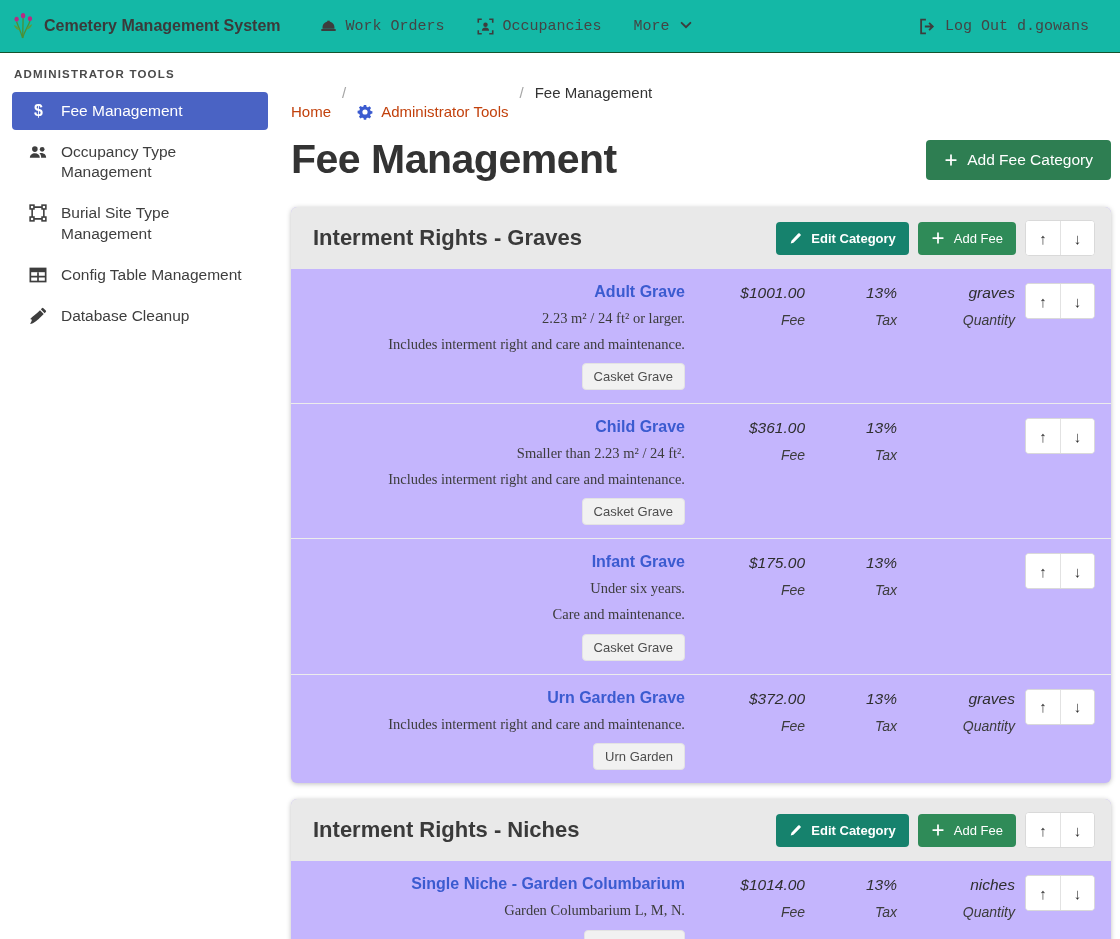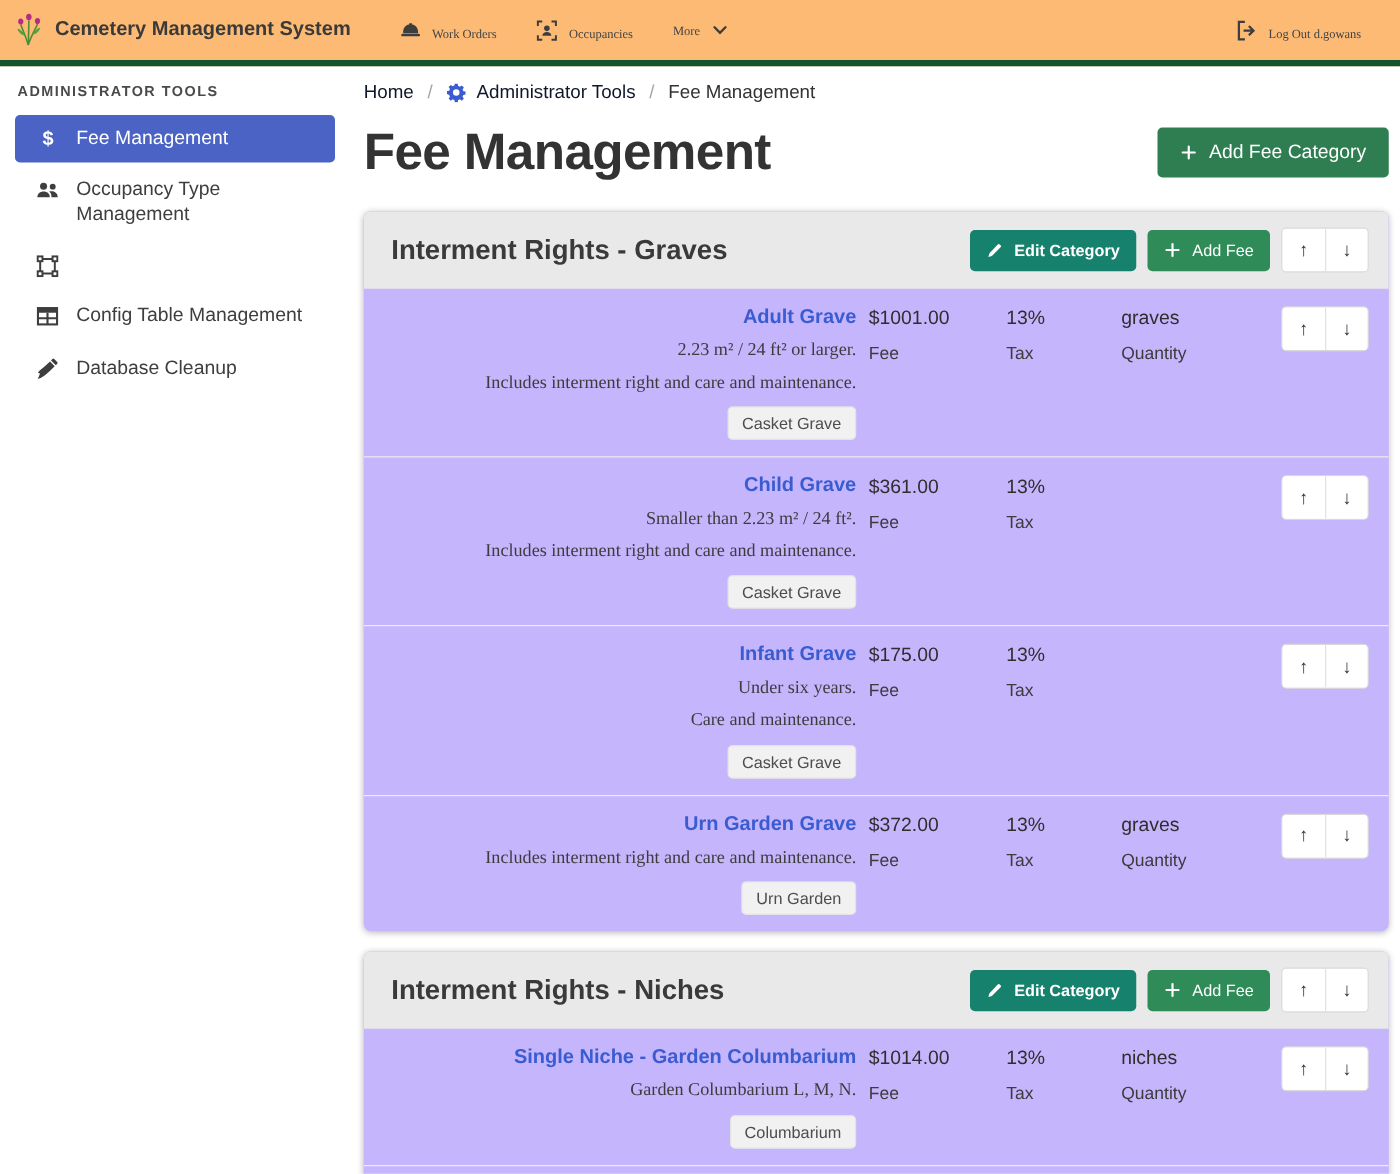"Cemetery Management System" .navbar { background: #fdba74 -> #14b8a6; border-bottom: 5px solid #14532d -> 1px solid #14532d }
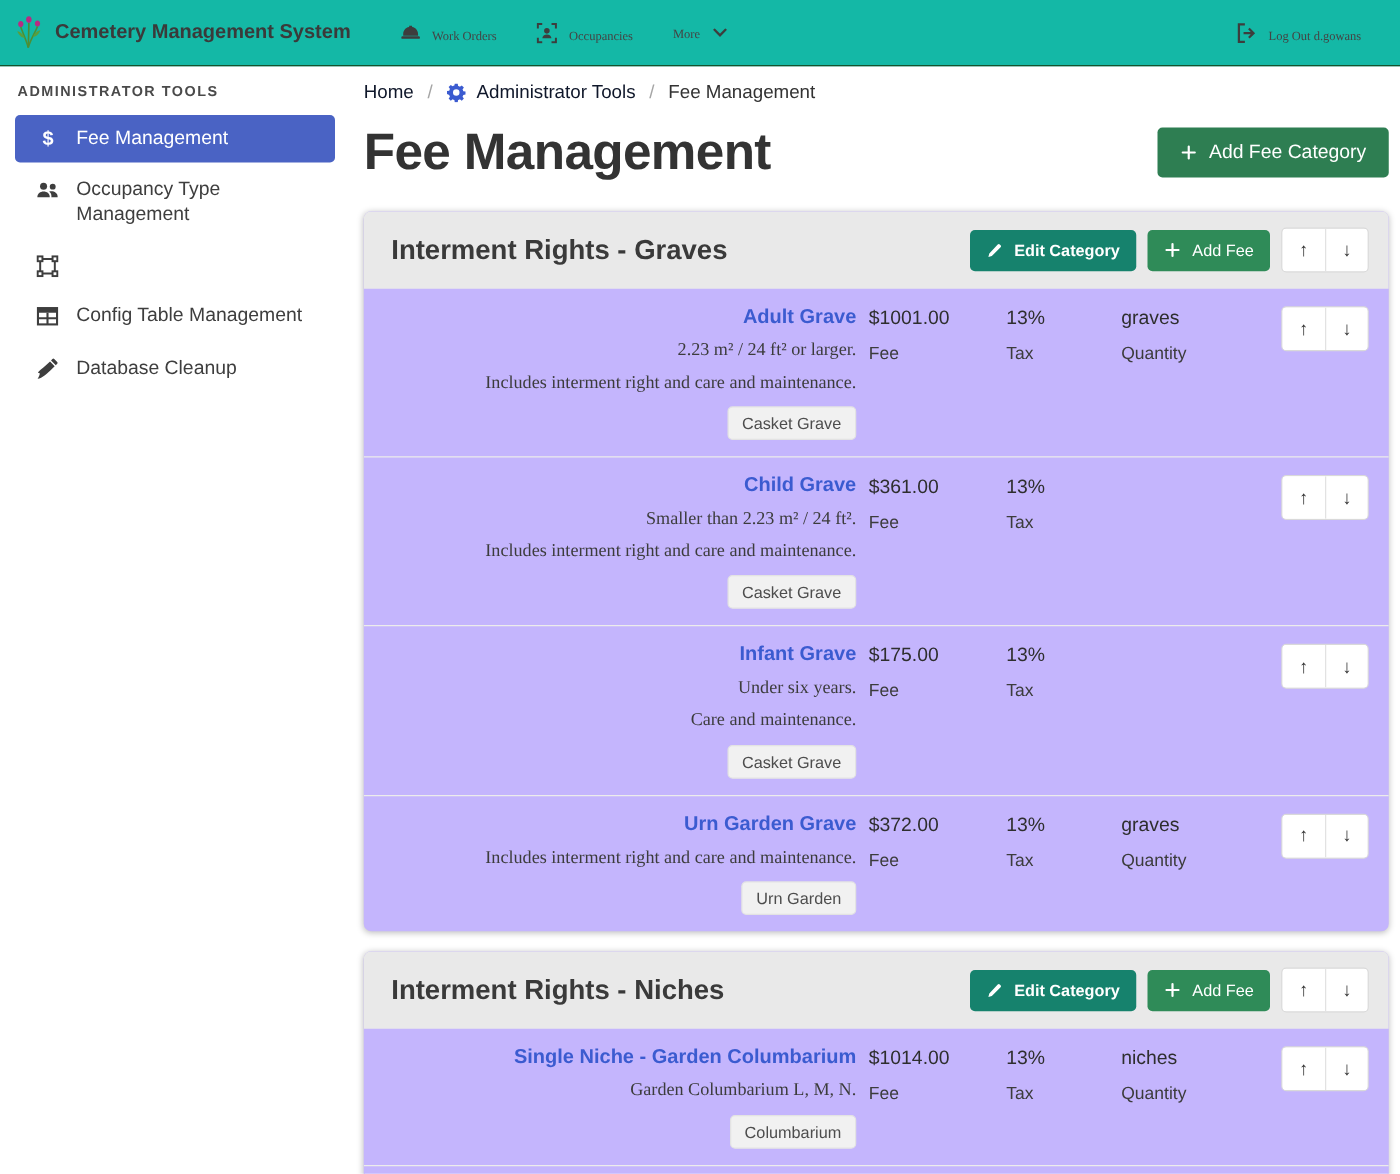"Work Orders" .nav-item { align-items: flex-end -> flex-start; font-family: Liberation Serif, serif -> Liberation Mono, monospace; font-size: 10px -> 15px }
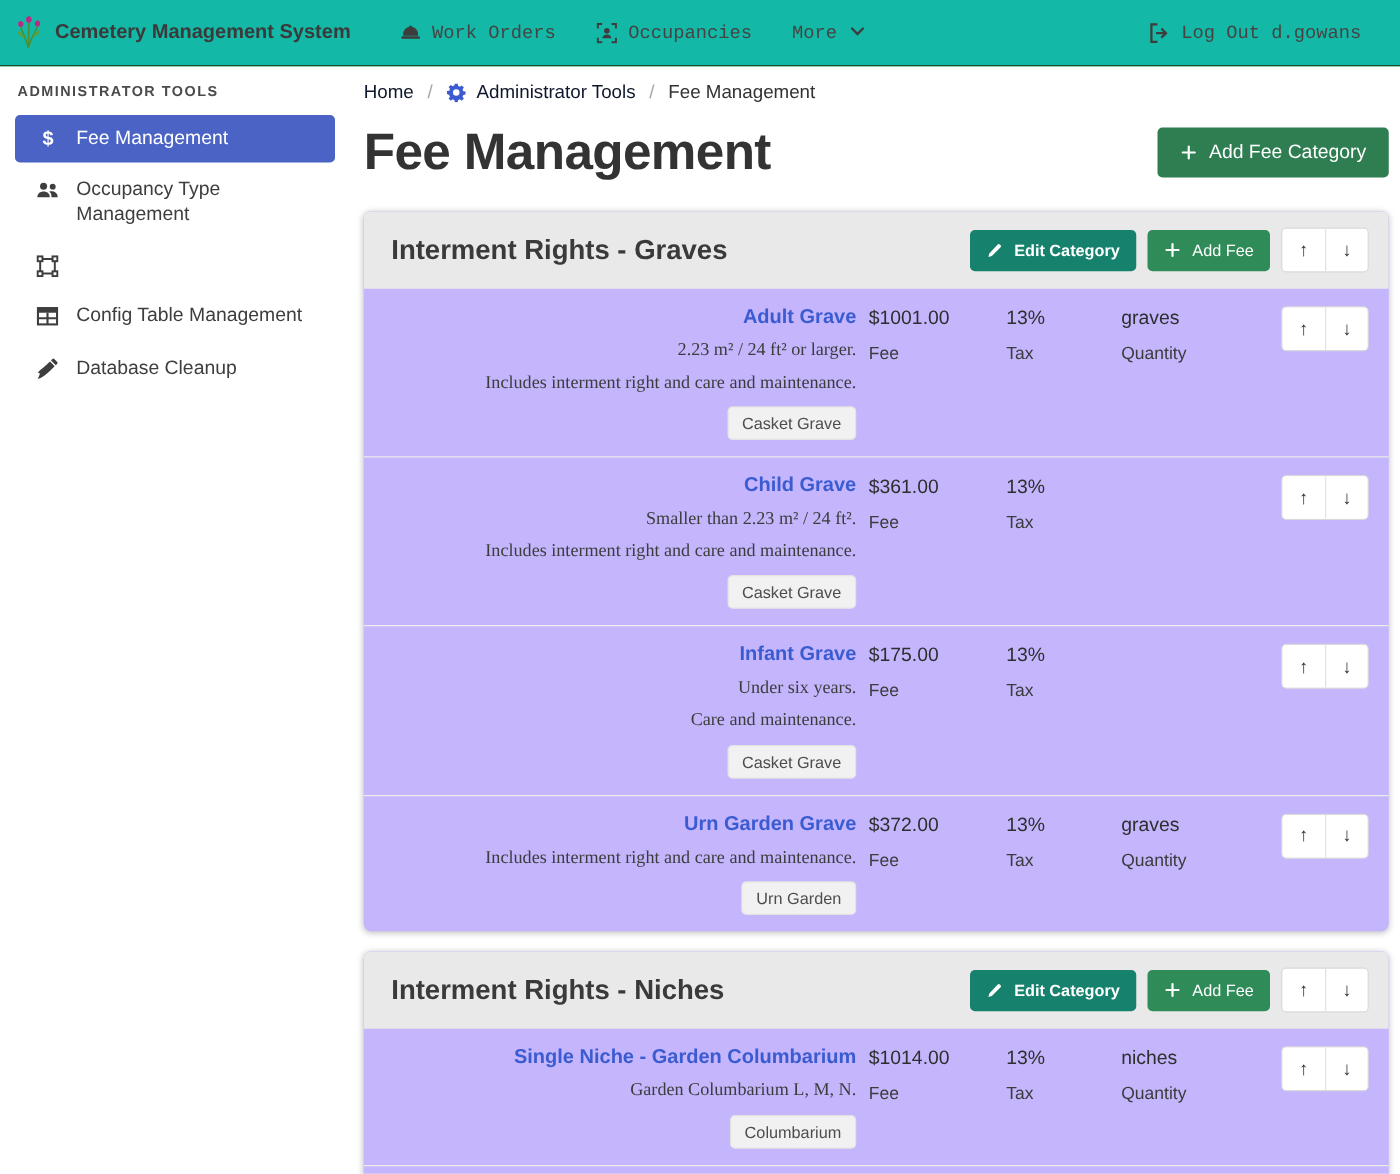"Home" .crumb-link { color: #0f172a -> #c2410c; margin-top: none -> 38px }
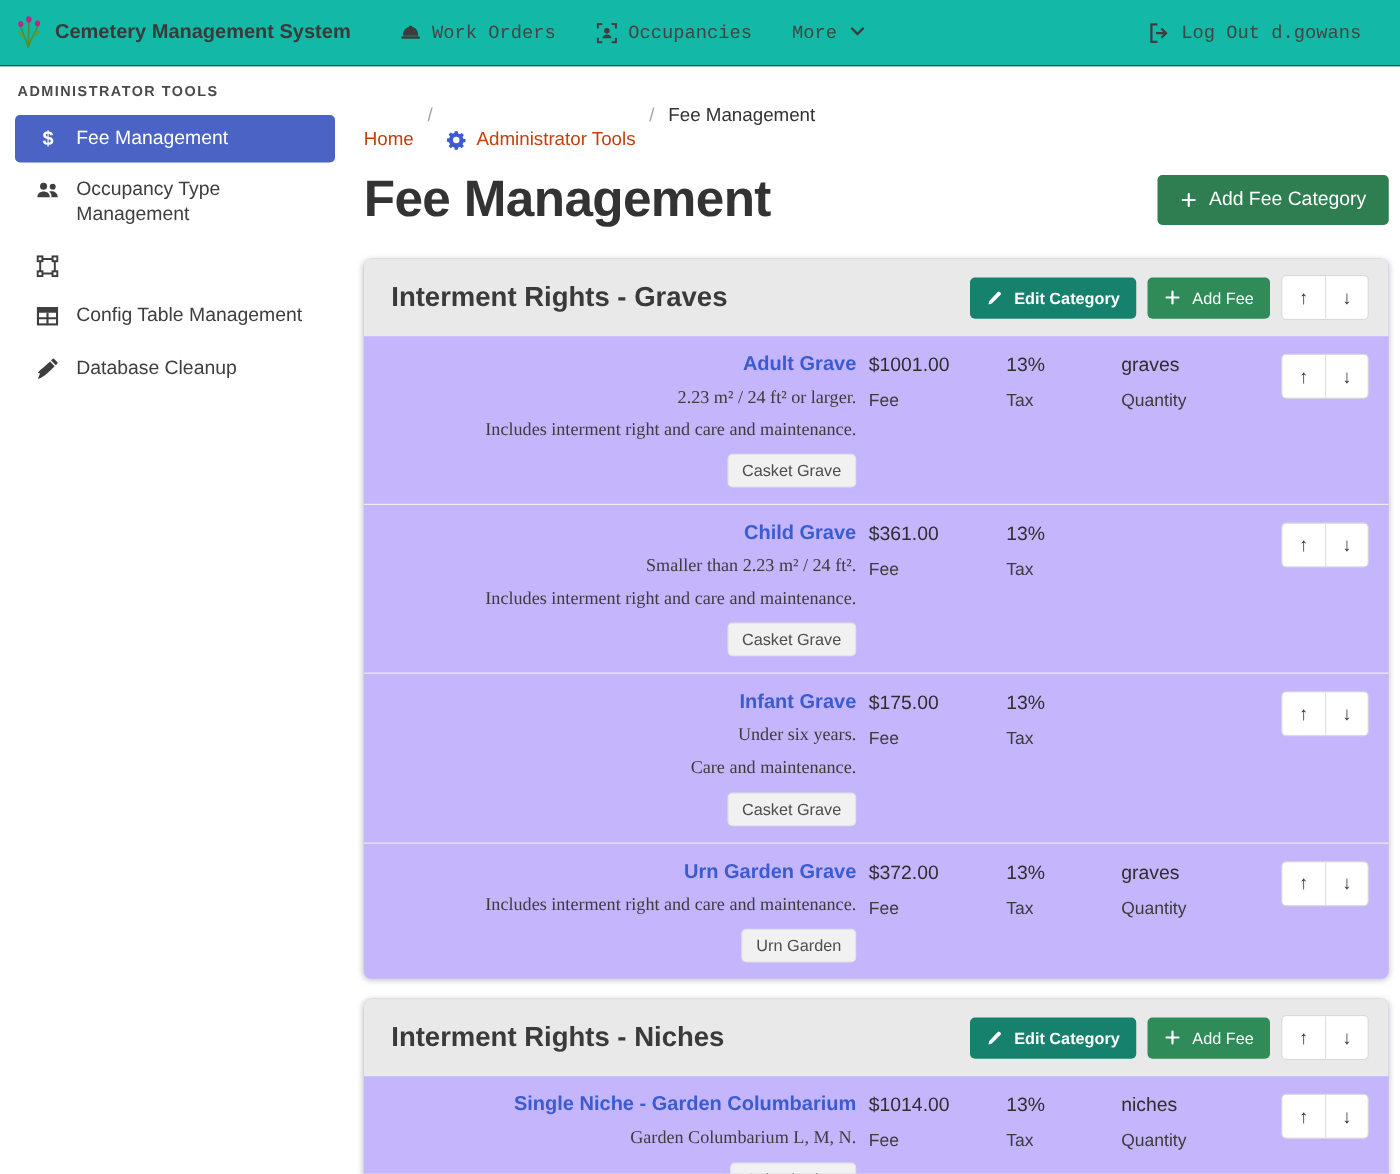"Burial Site Type Management" span { html: none -> <span>Burial Site Type Management</span> }
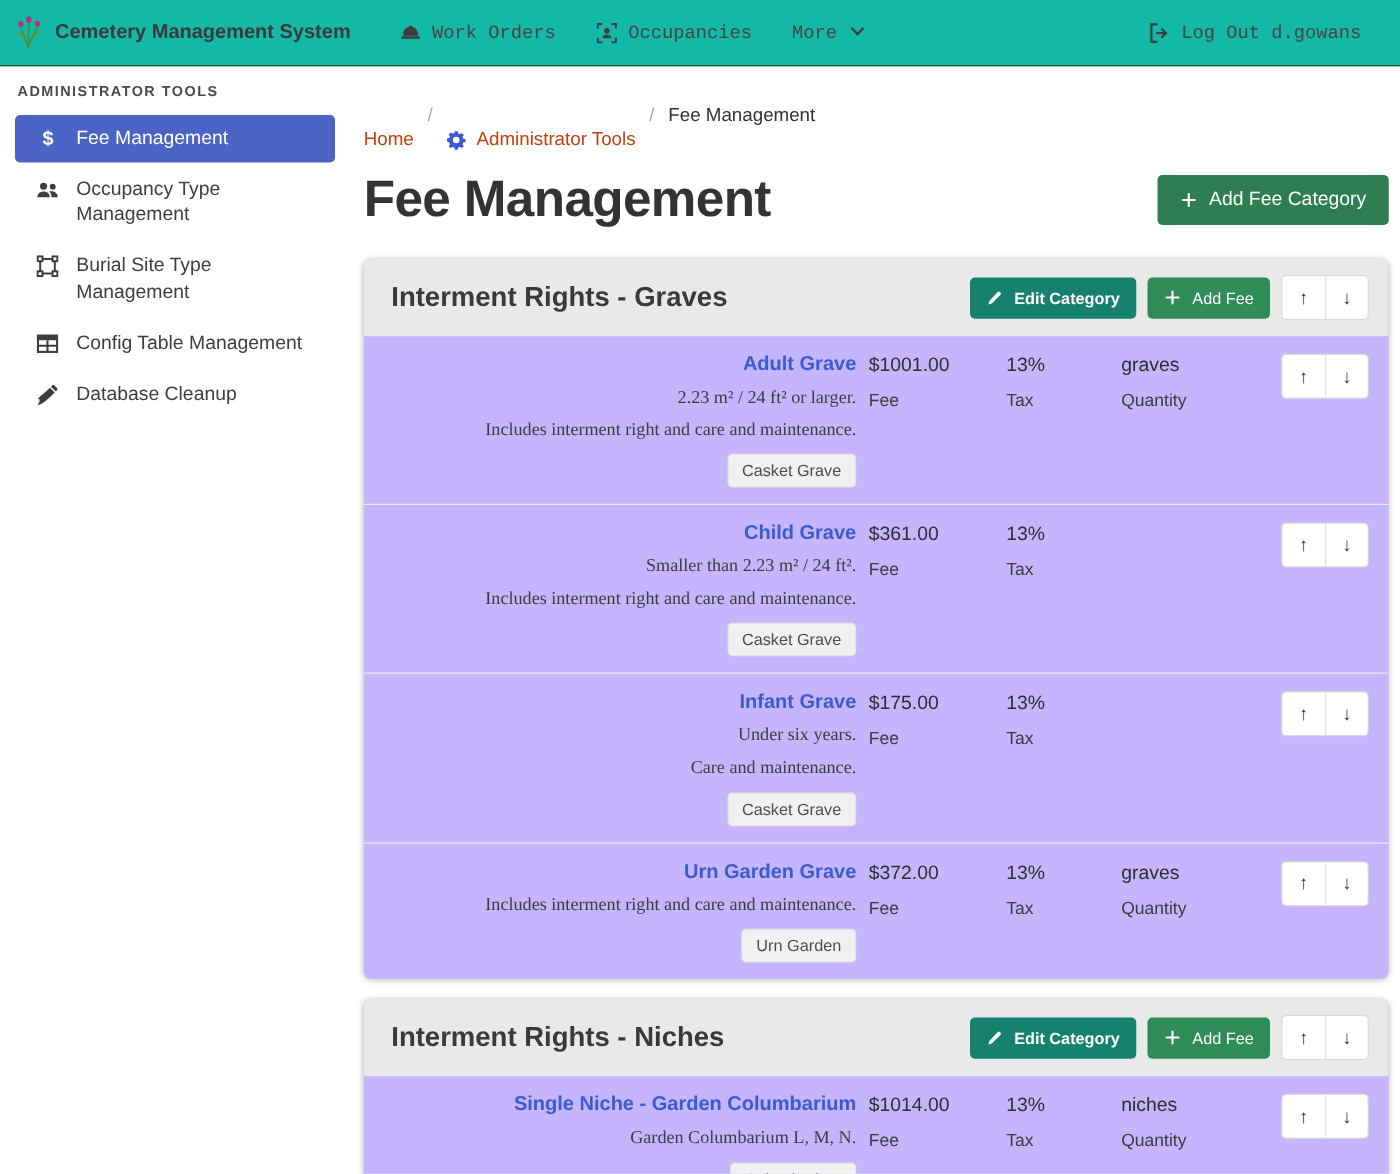"$1001.00" .col { font-style: none -> italic; text-align: left -> right }
